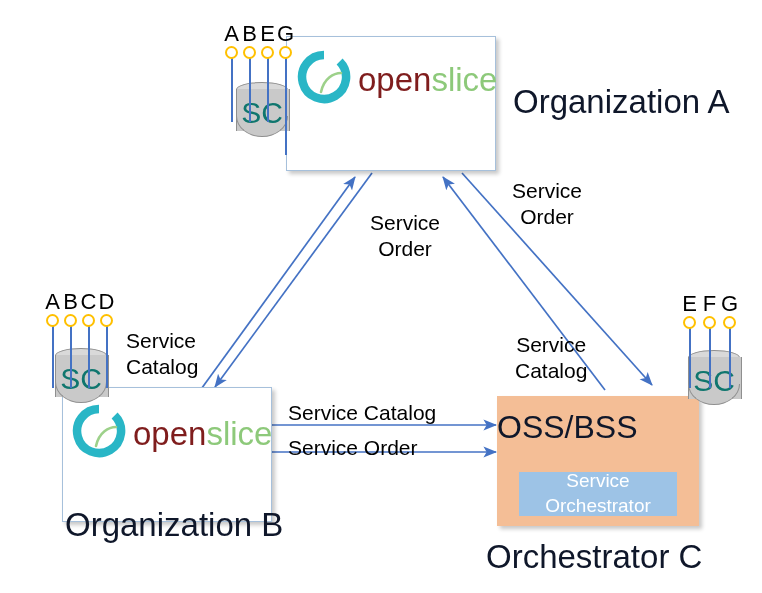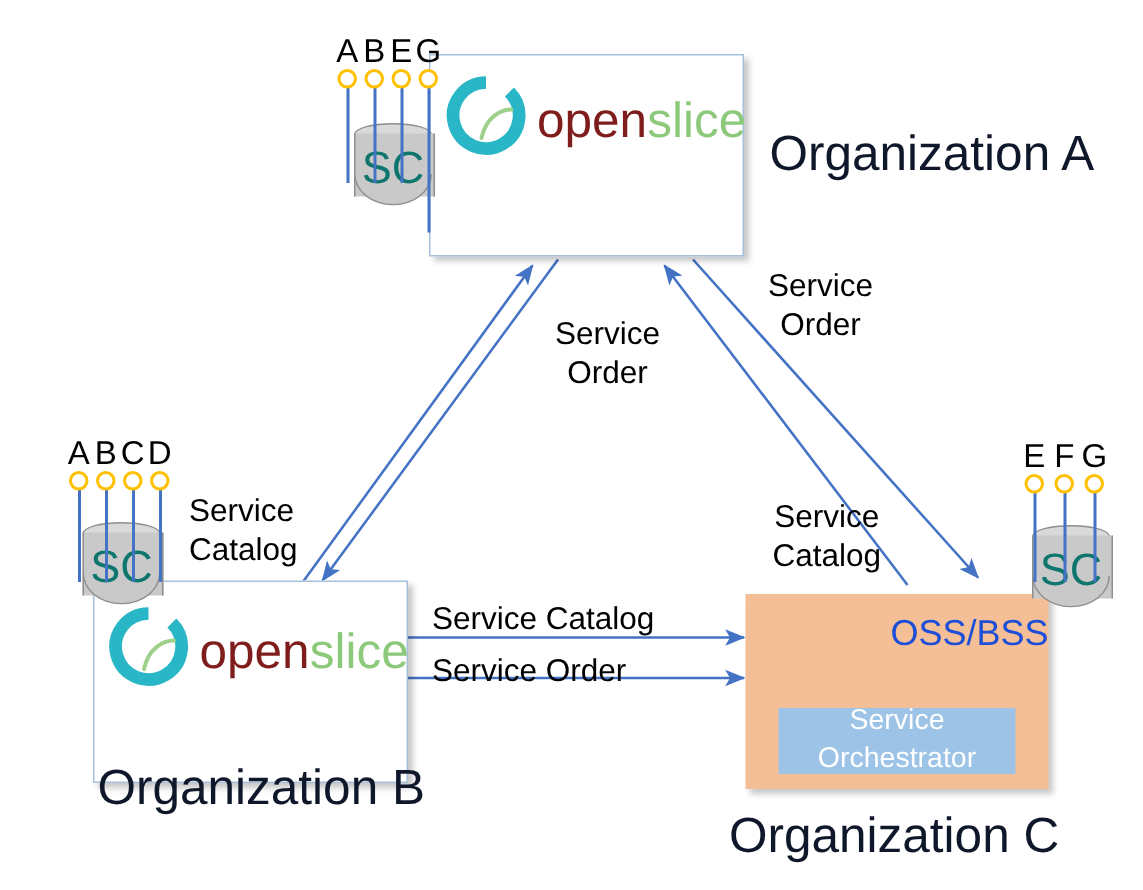"OSS/BSS" .boxtitle { color: #1d4ed8 -> #0f172a; font-size: 24px -> 32px; text-align: right -> left }
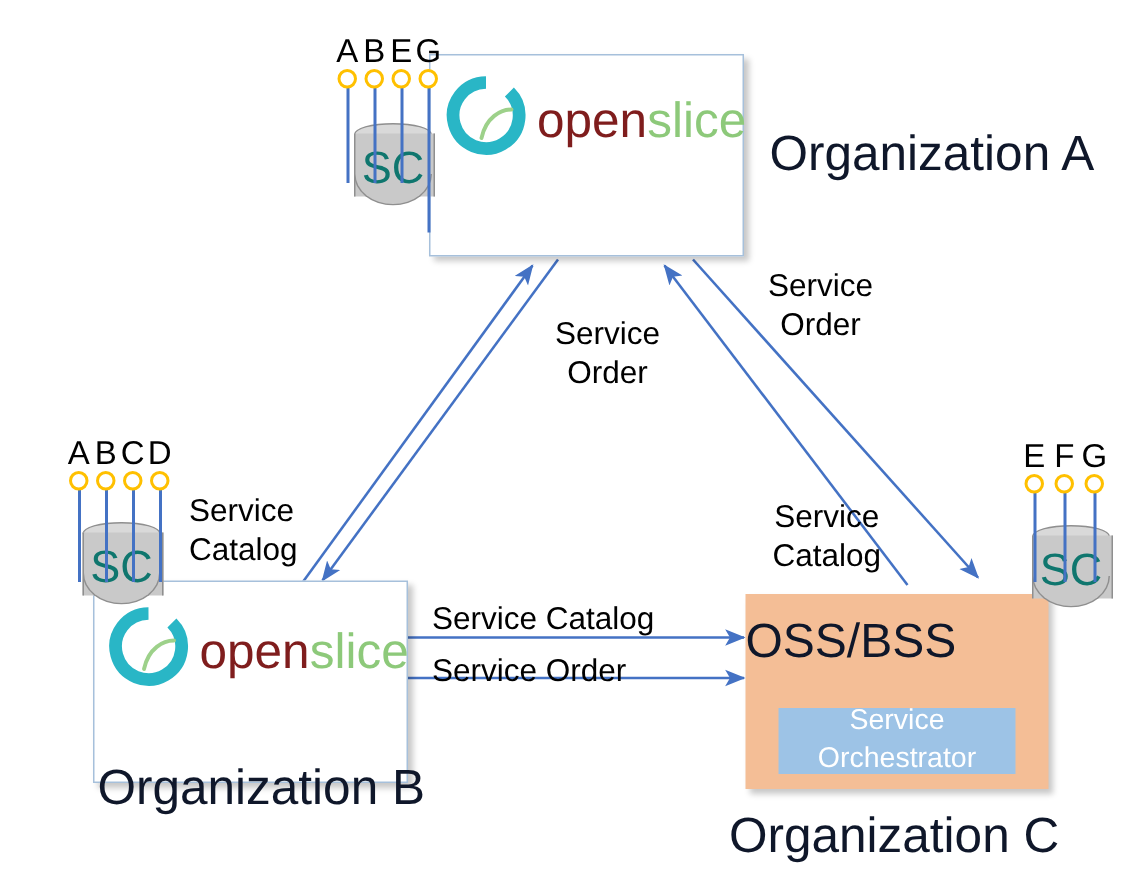"Organization C" div.orgcap { text: Organization -> Orchestrator }
